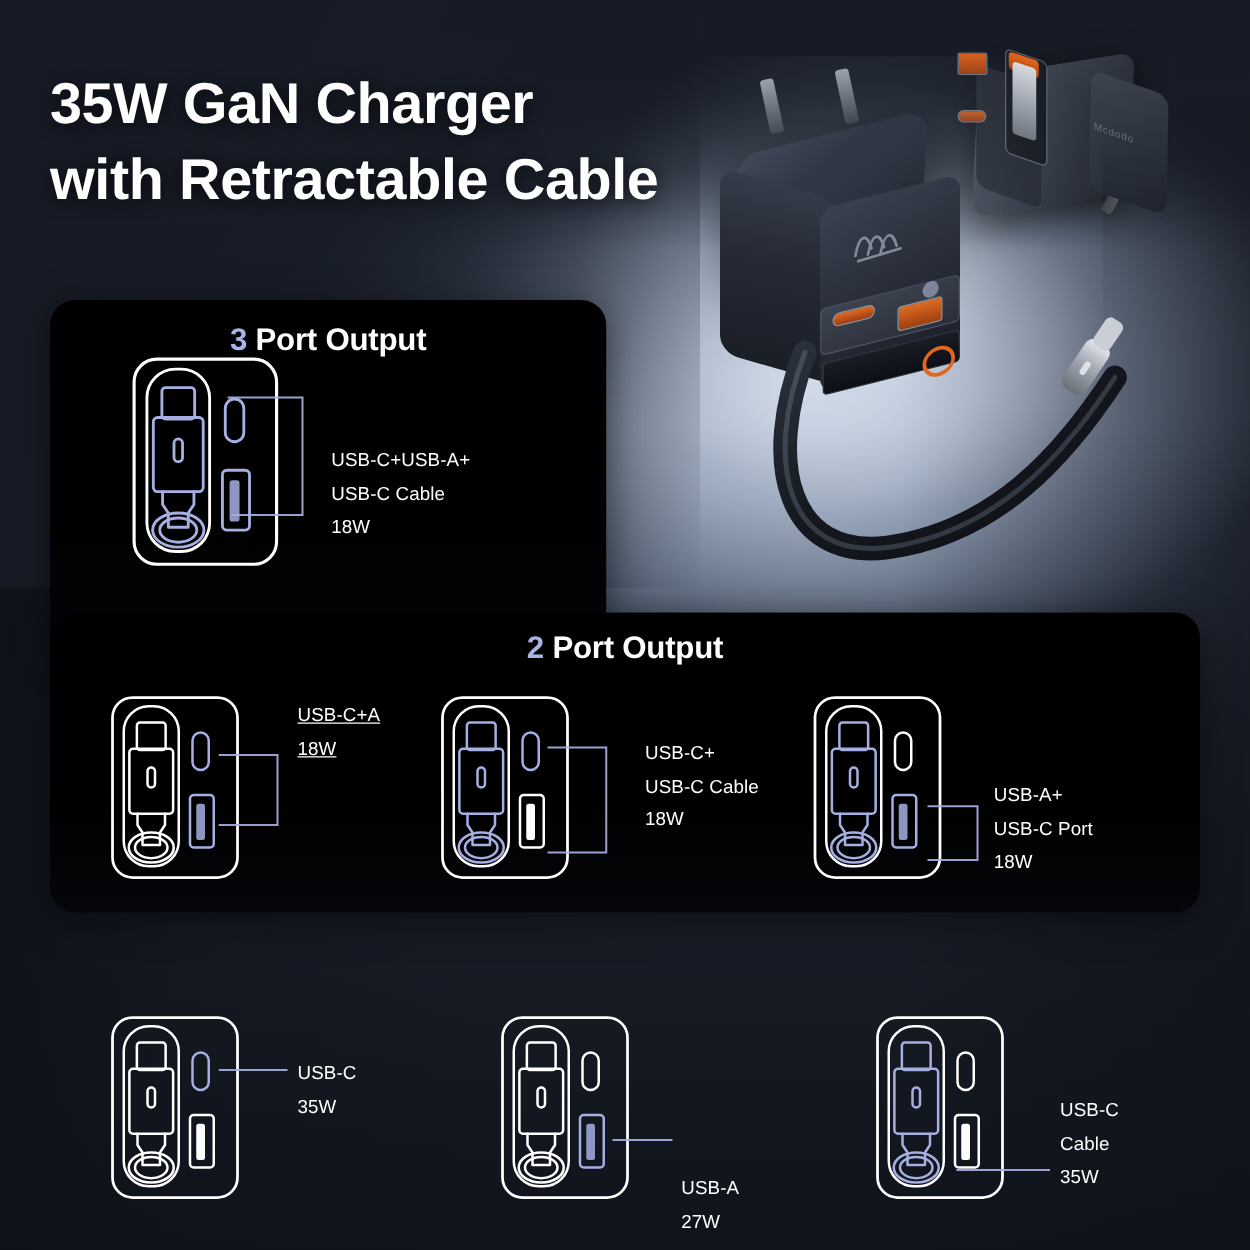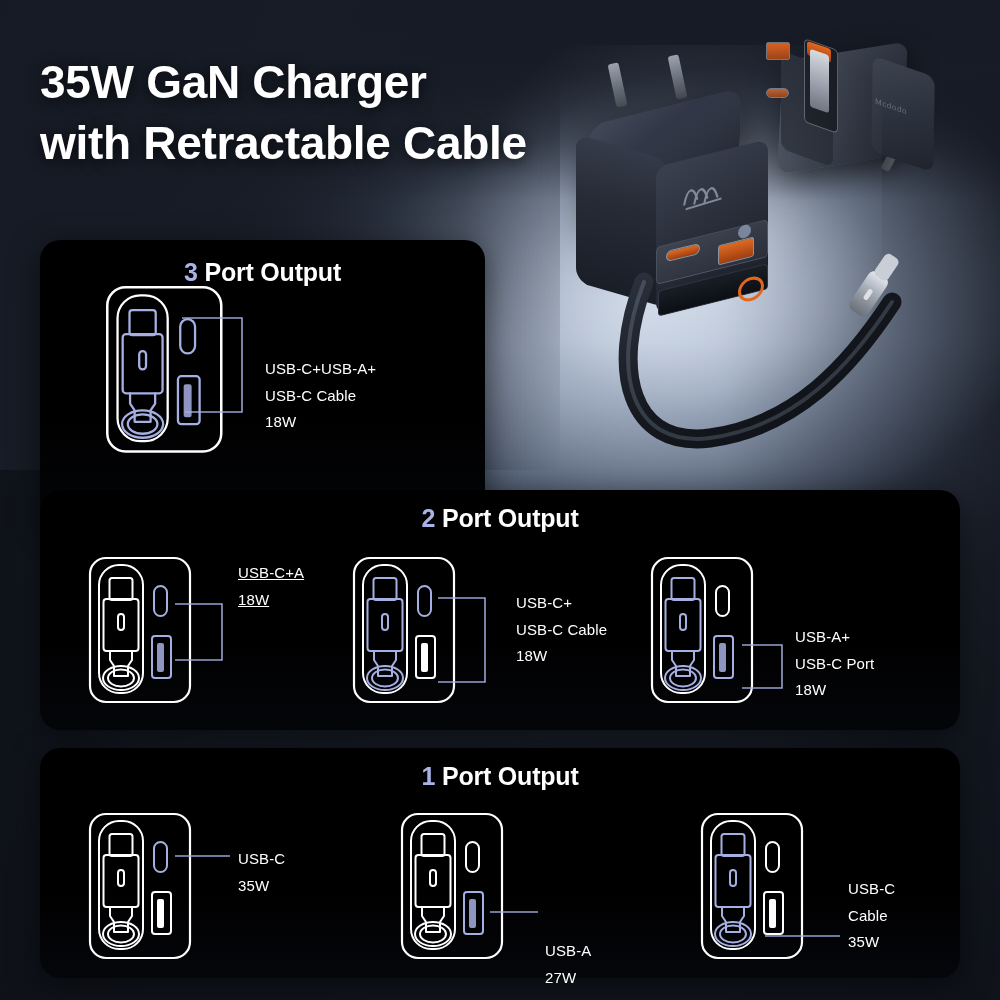"1 Port Output" div.panel { html: <div> <div> <span>1</span><span> Port Output</span> </div> </div> -> none }
